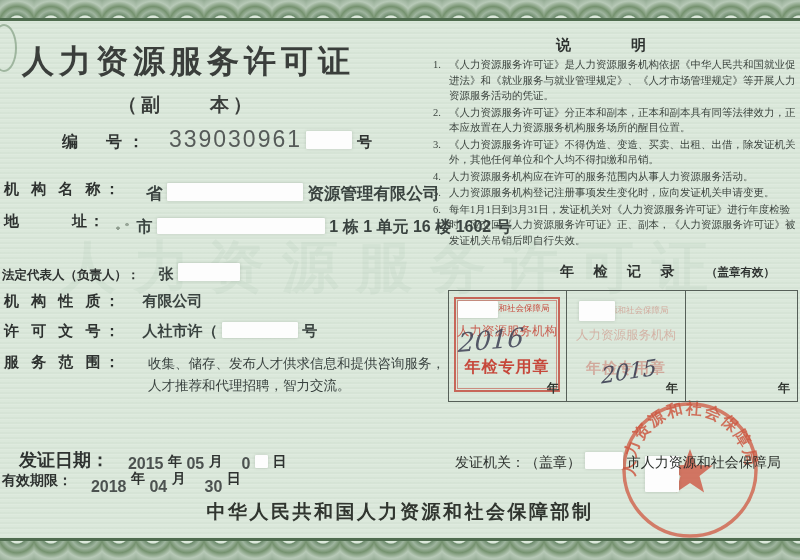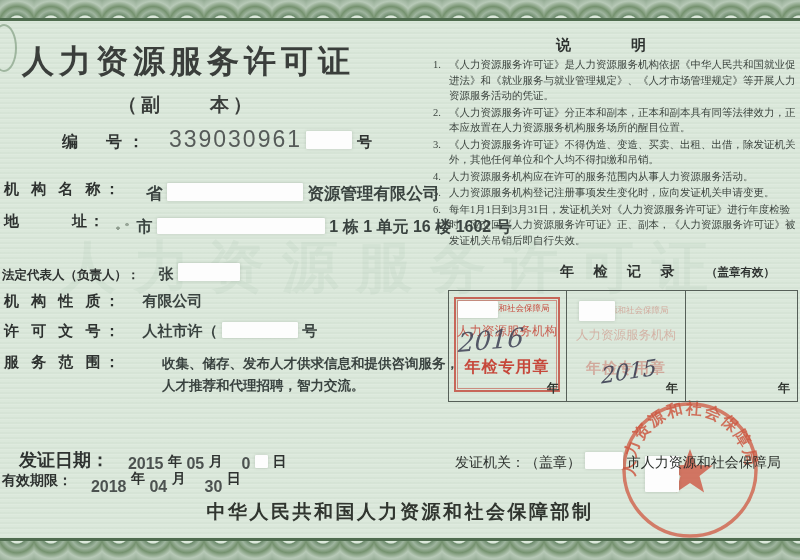"收集、储存、发布人才供求信息和提供咨询服务，" .scope-line { font-weight: 700 -> 400; margin-left: 14px -> none }
